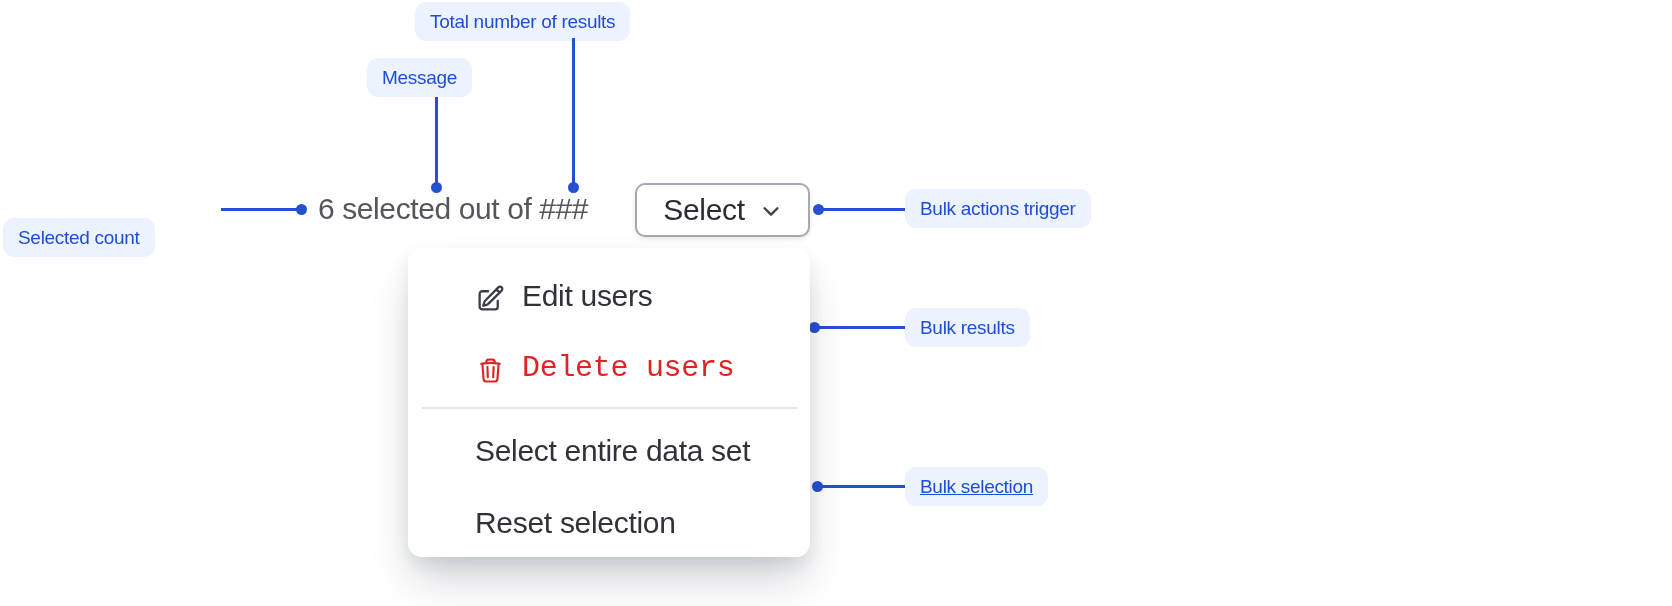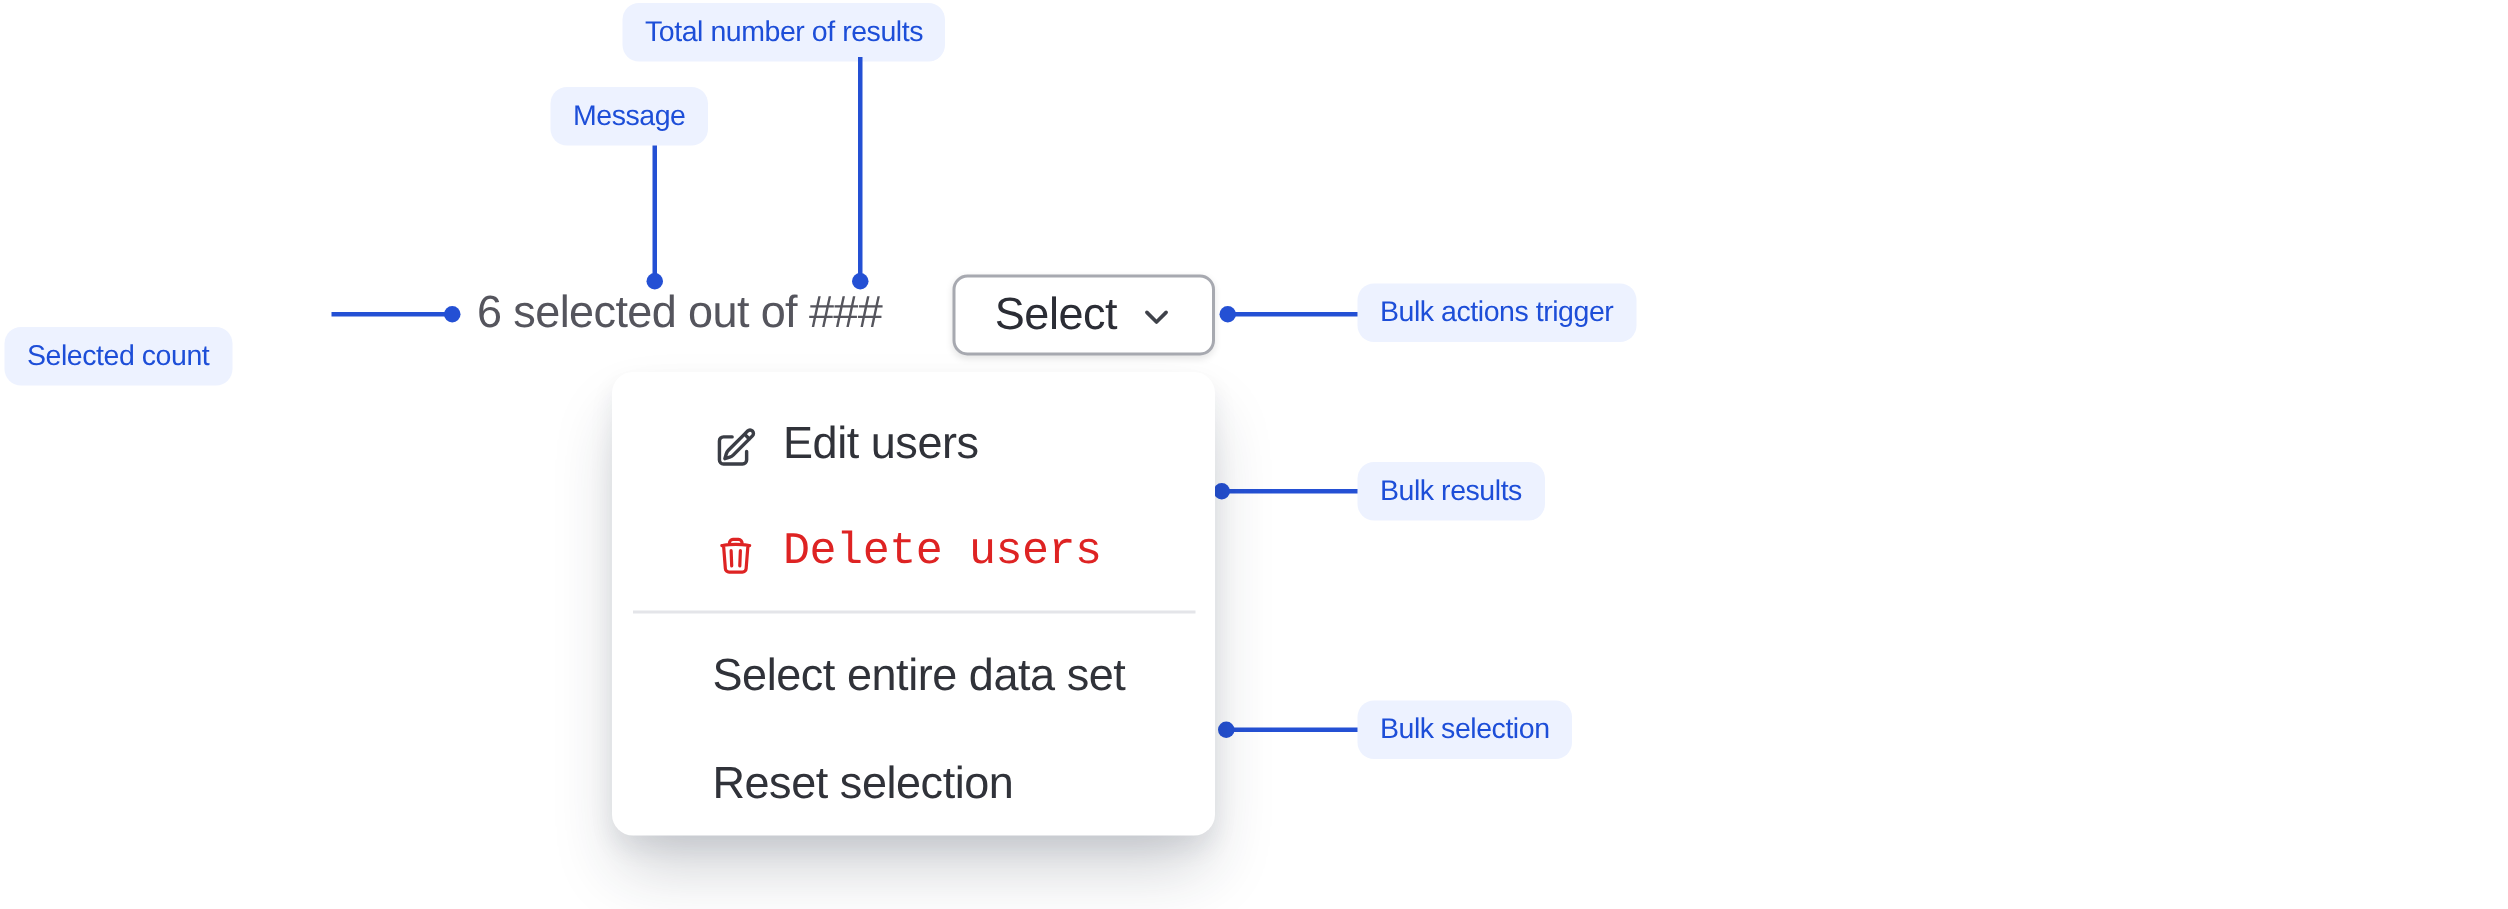"Bulk selection" div.badge { text-decoration: none -> underline }
